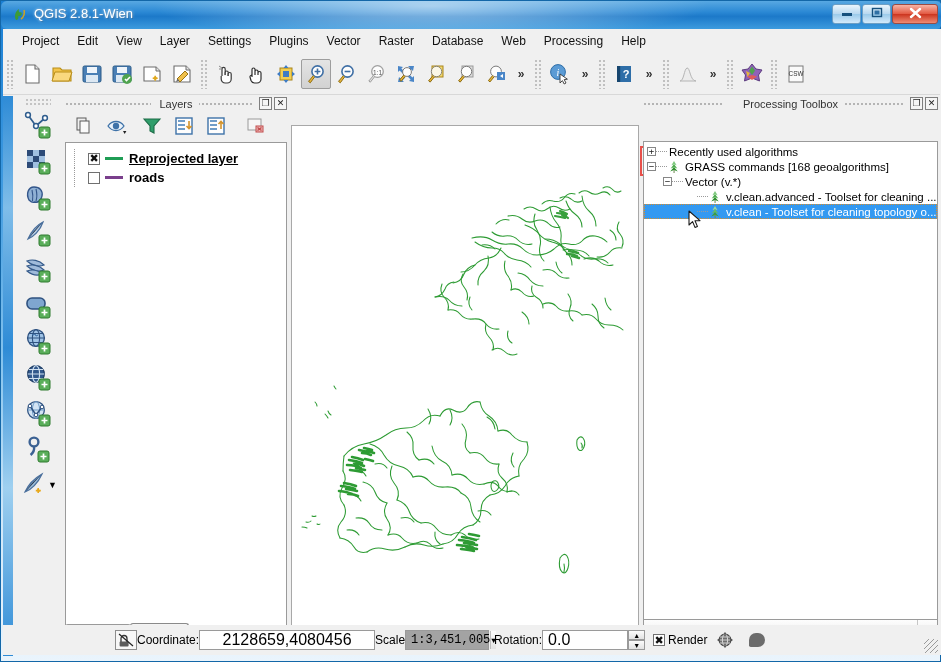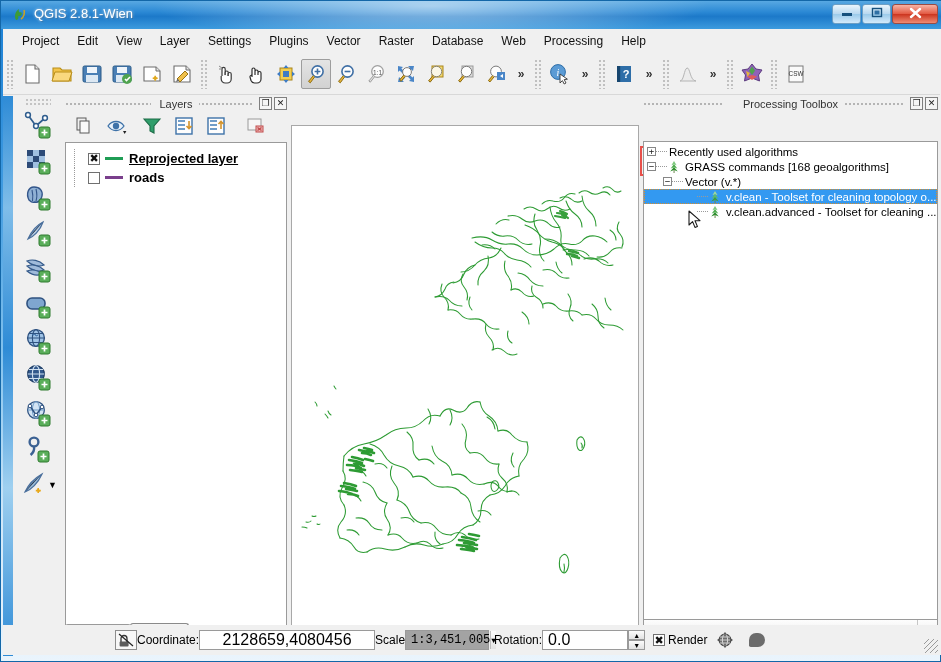"QGIS 2.8.1-Wien" #titlebar { border-radius: none -> 6px }
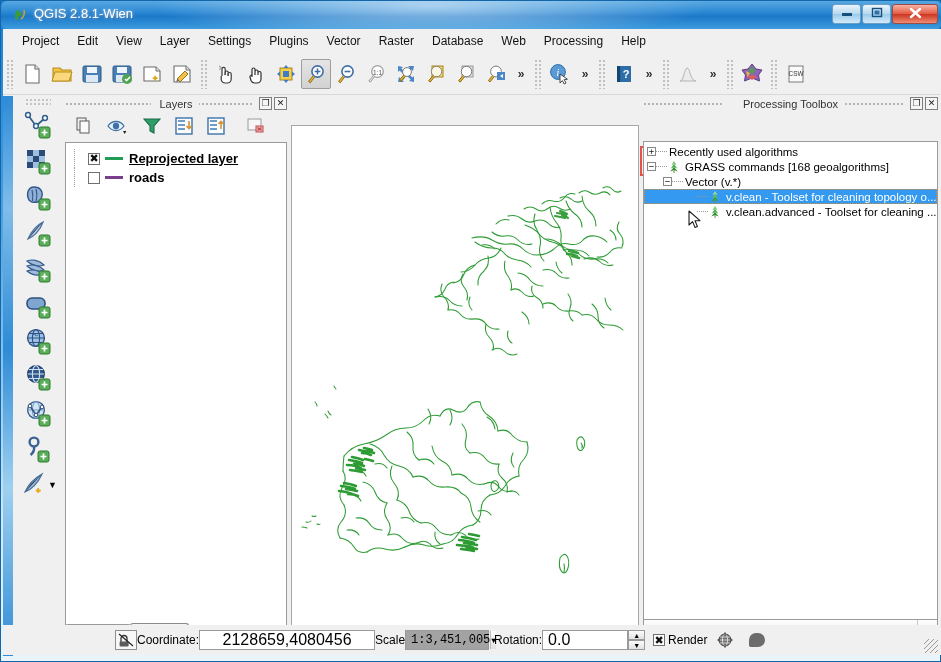"v.clean - Toolset for cleaning" div.trow { order: before "v.clean.advanced - Toolset for cleaning" -> after "v.clean.advanced - Toolset for cleaning" }
